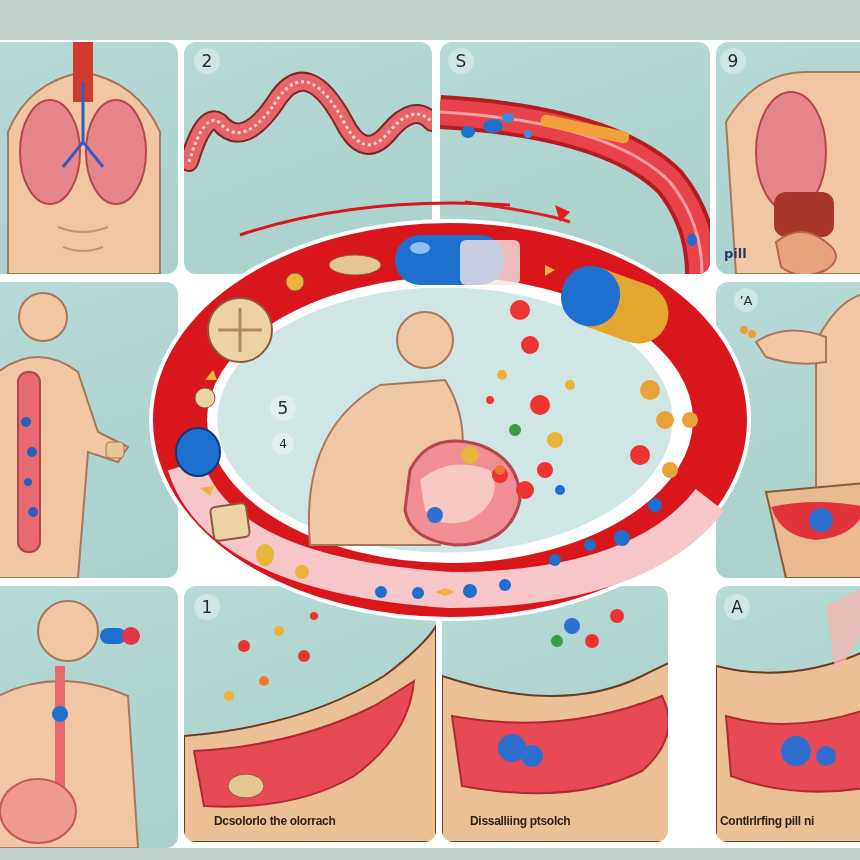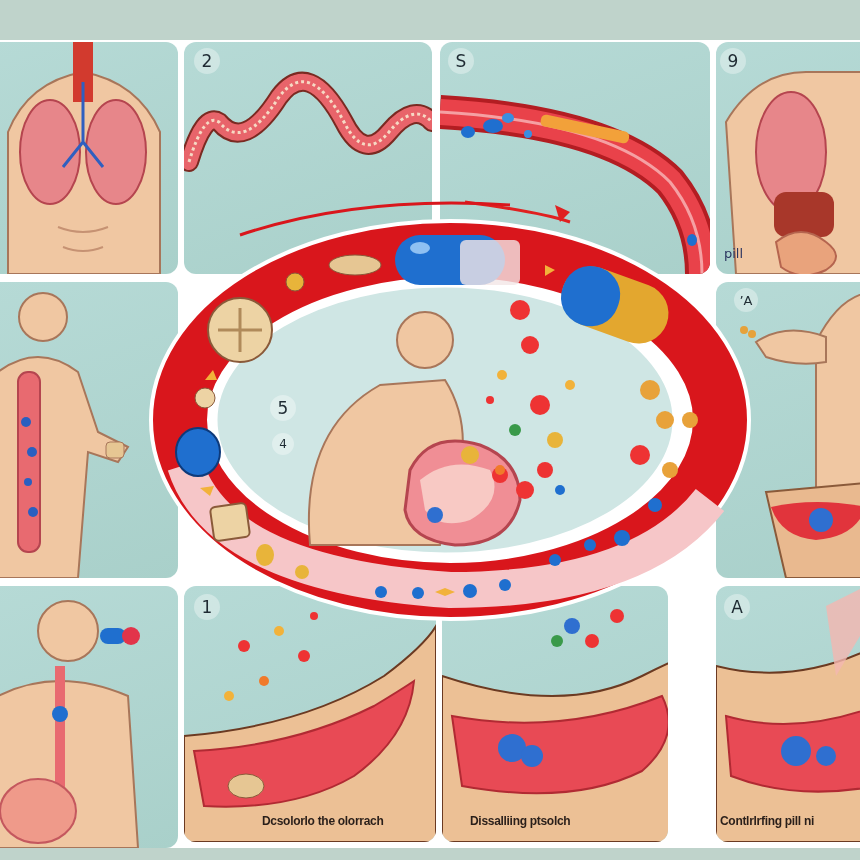"pill" .piltxt { font-weight: normal -> bold }
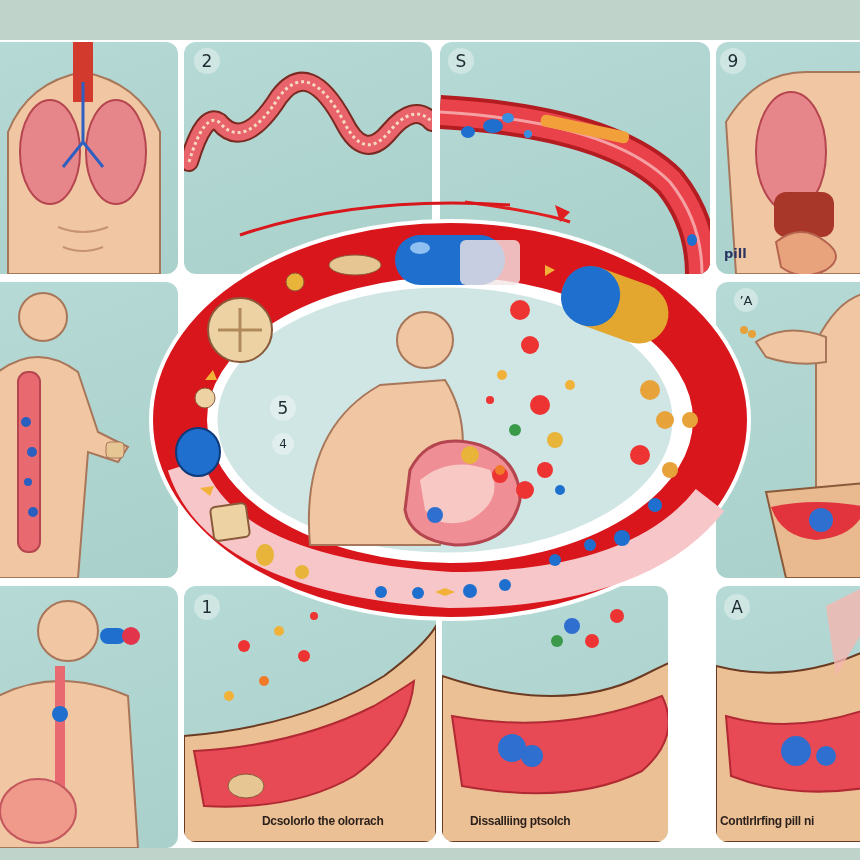"Dcsolorlo the olorrach" div.caption { margin-left: 48px -> none }
